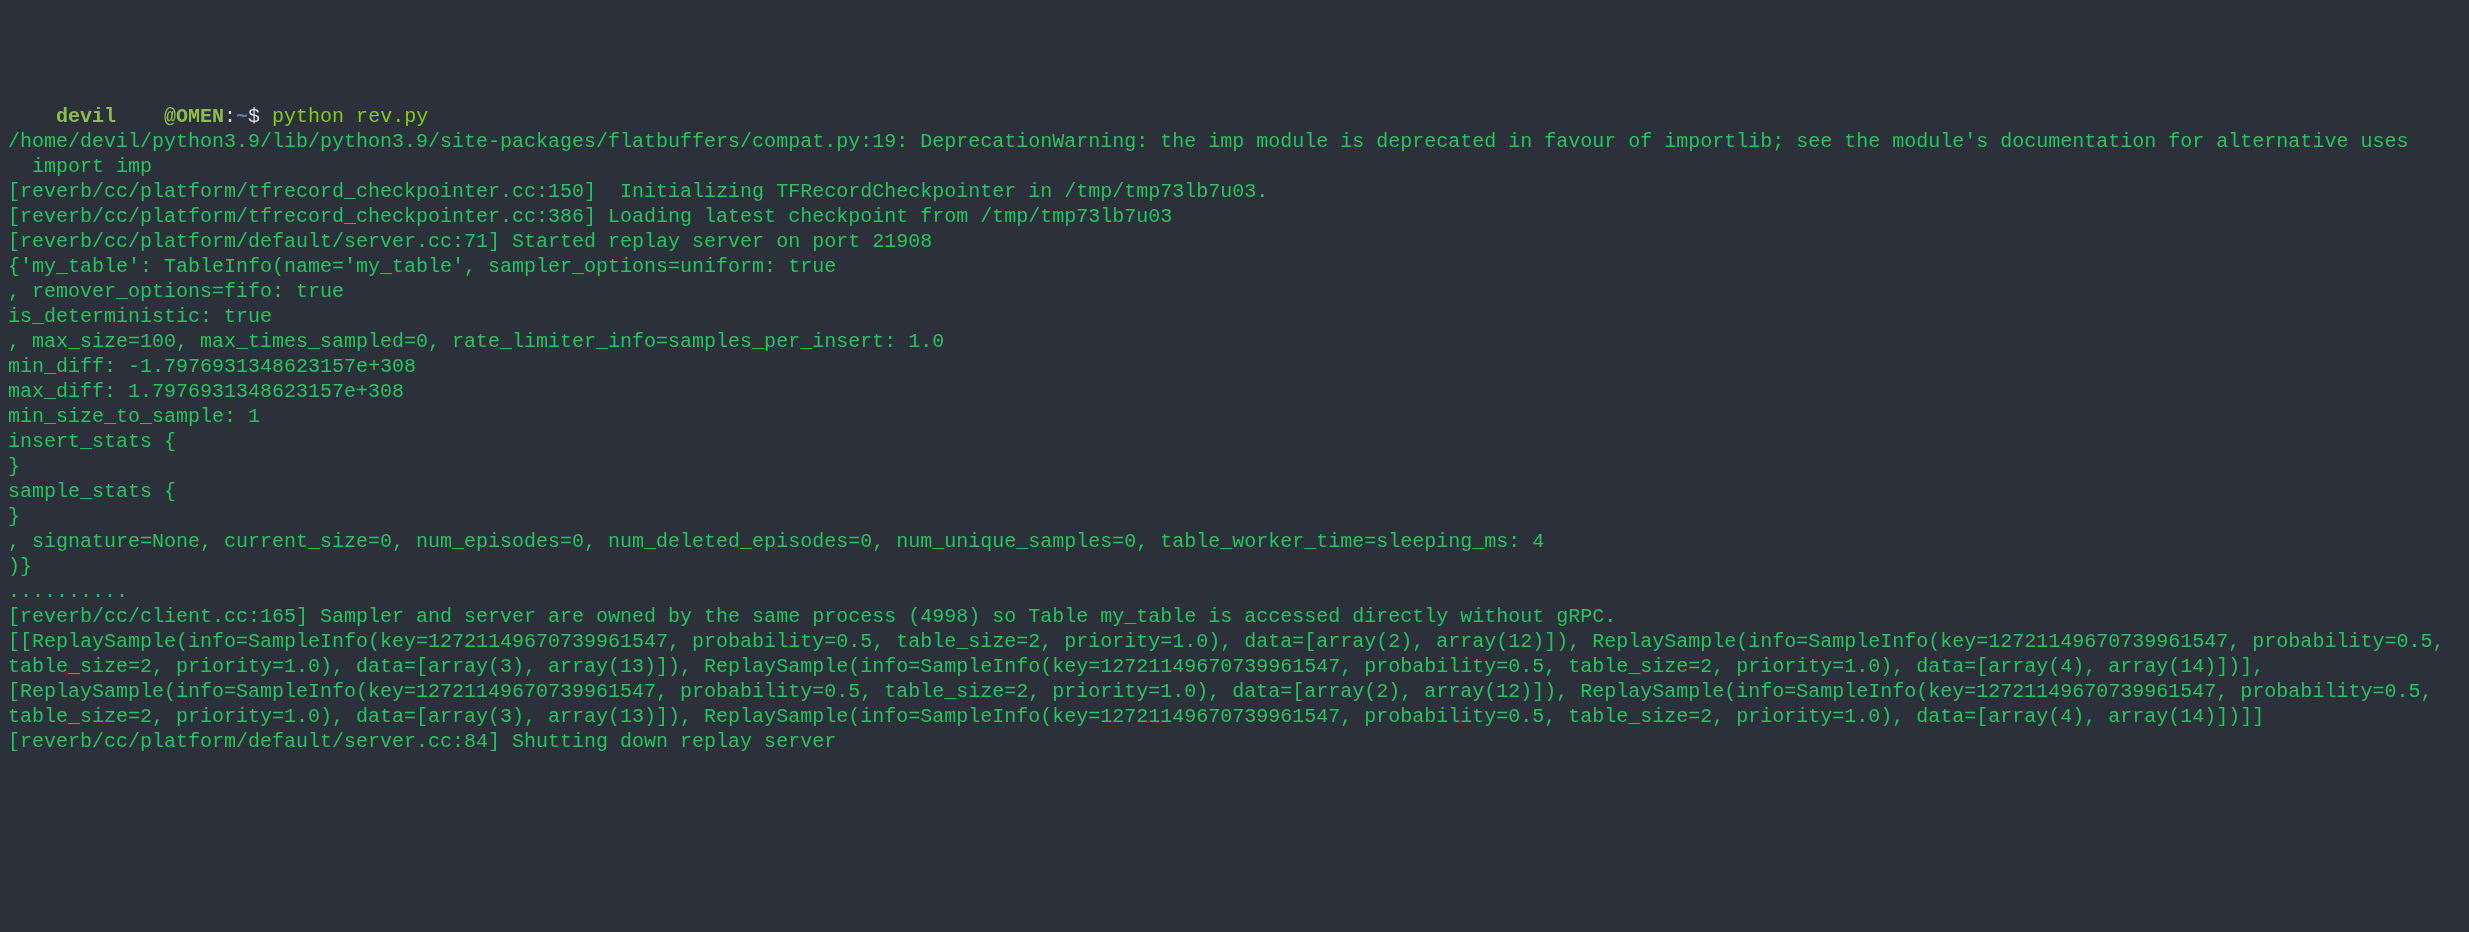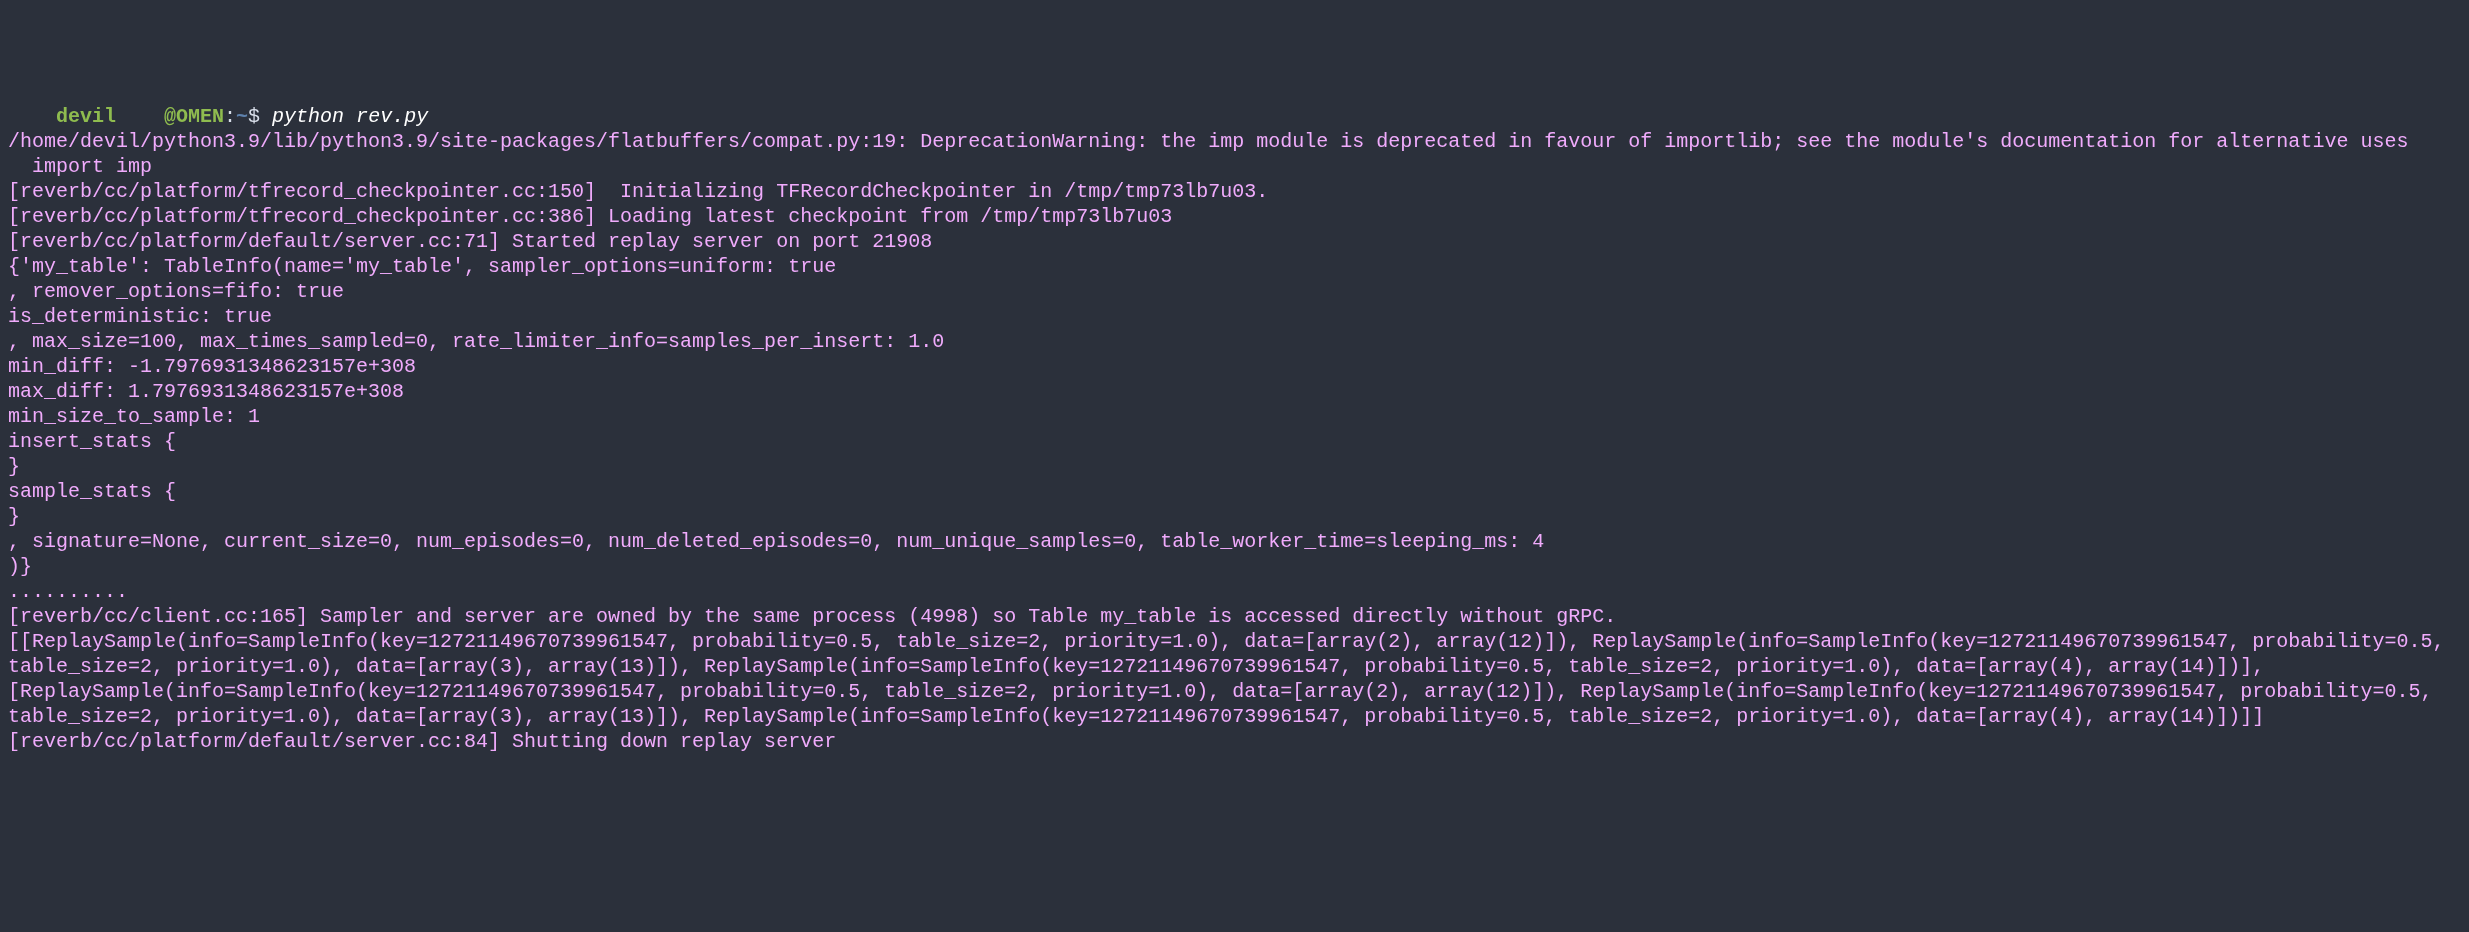"python rev.py" .command { color: #ffffff -> #84cc16; font-style: italic -> none }
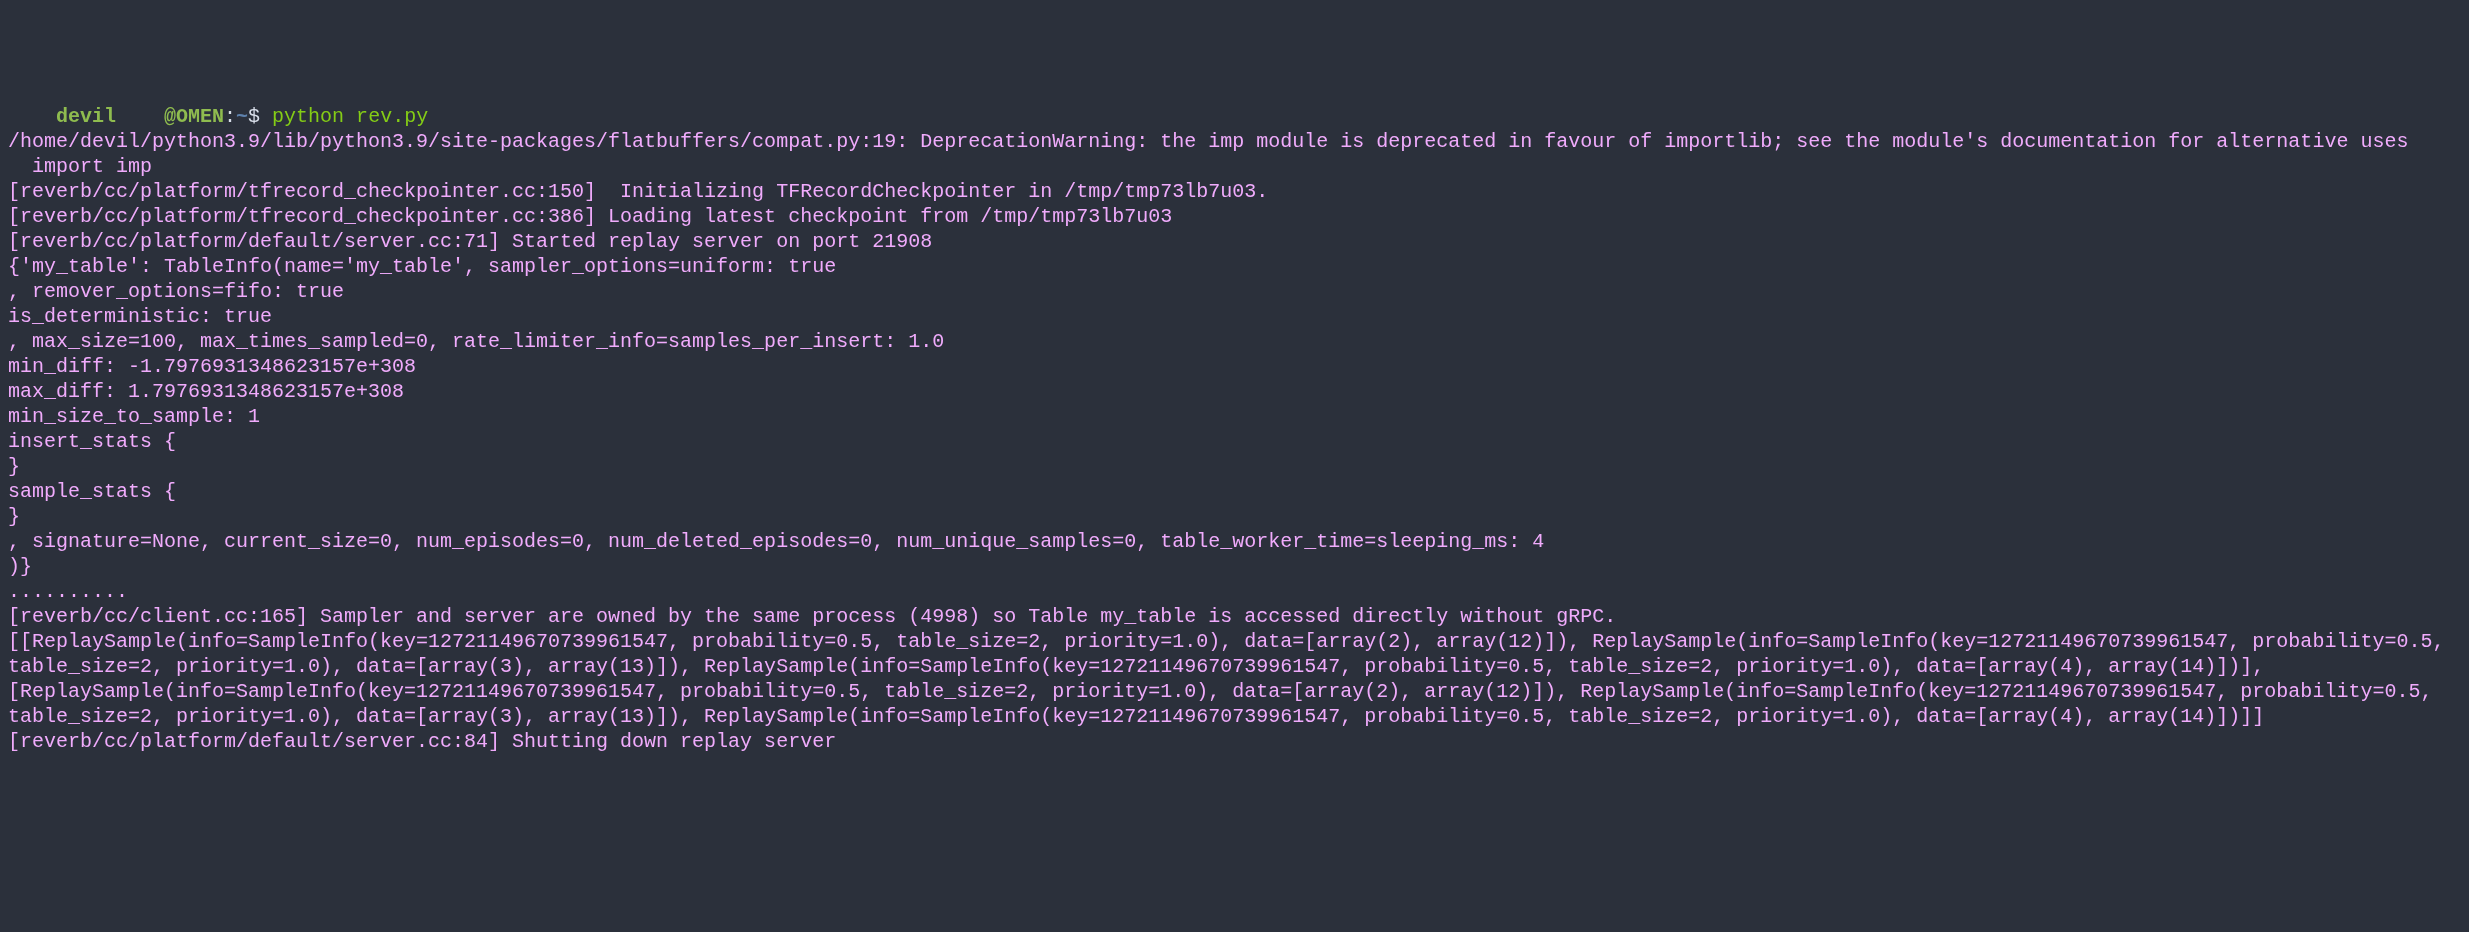"/home/devil/python3.9/lib/python3.9/site" .output-line { color: #f0abfc -> #22c55e }
